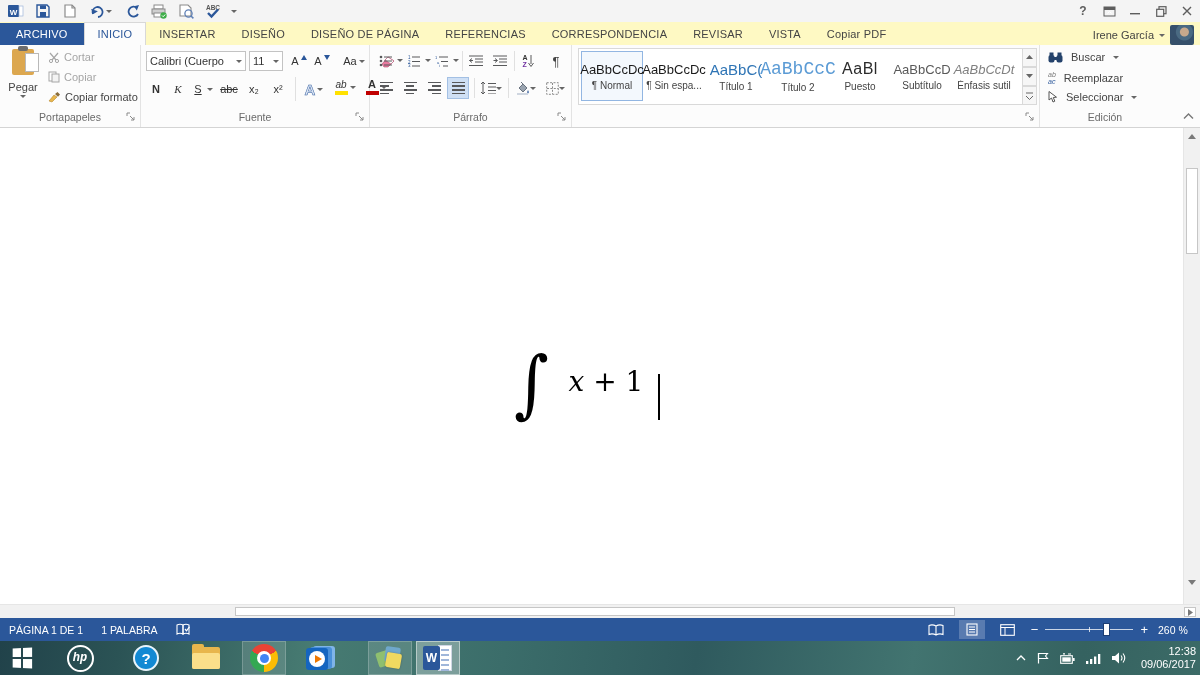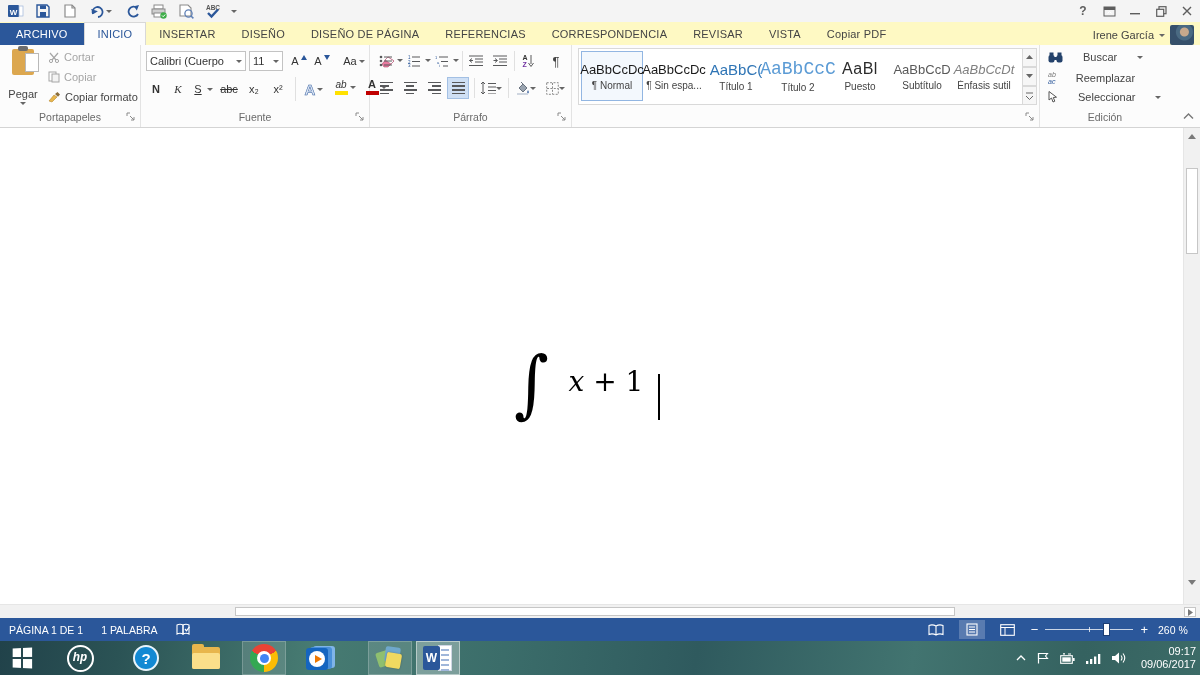"Buscar" .erow { gap: 20px -> 8px }
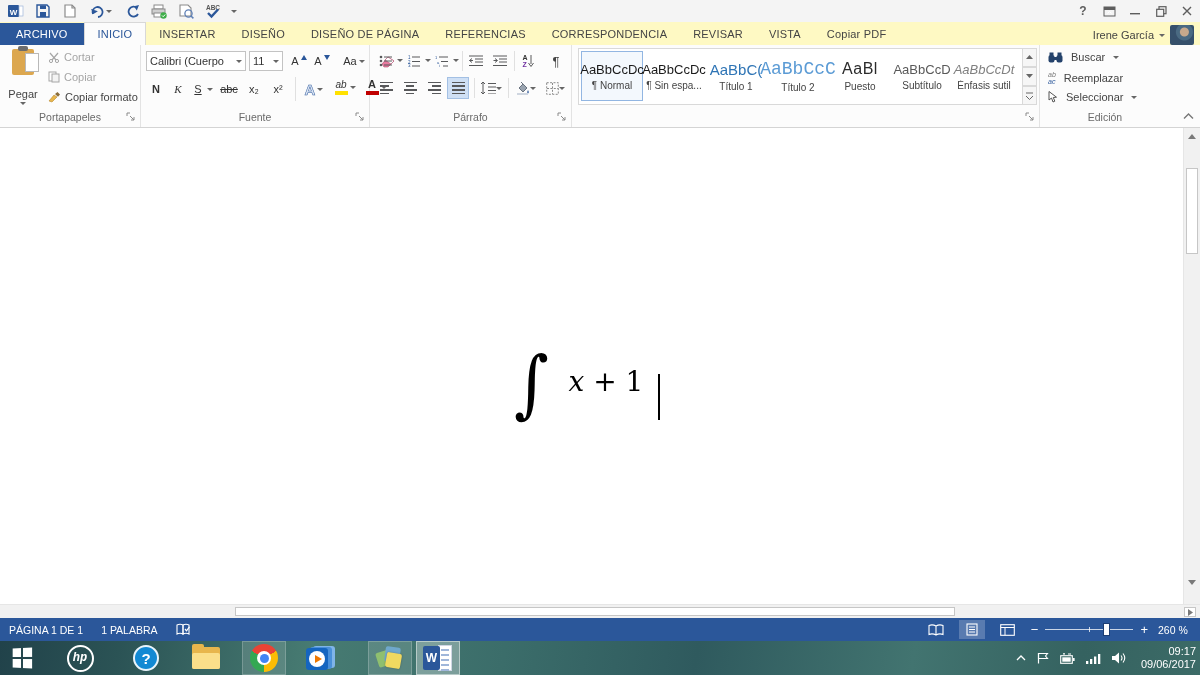"Pegar" span { margin-top: 13px -> 6px }
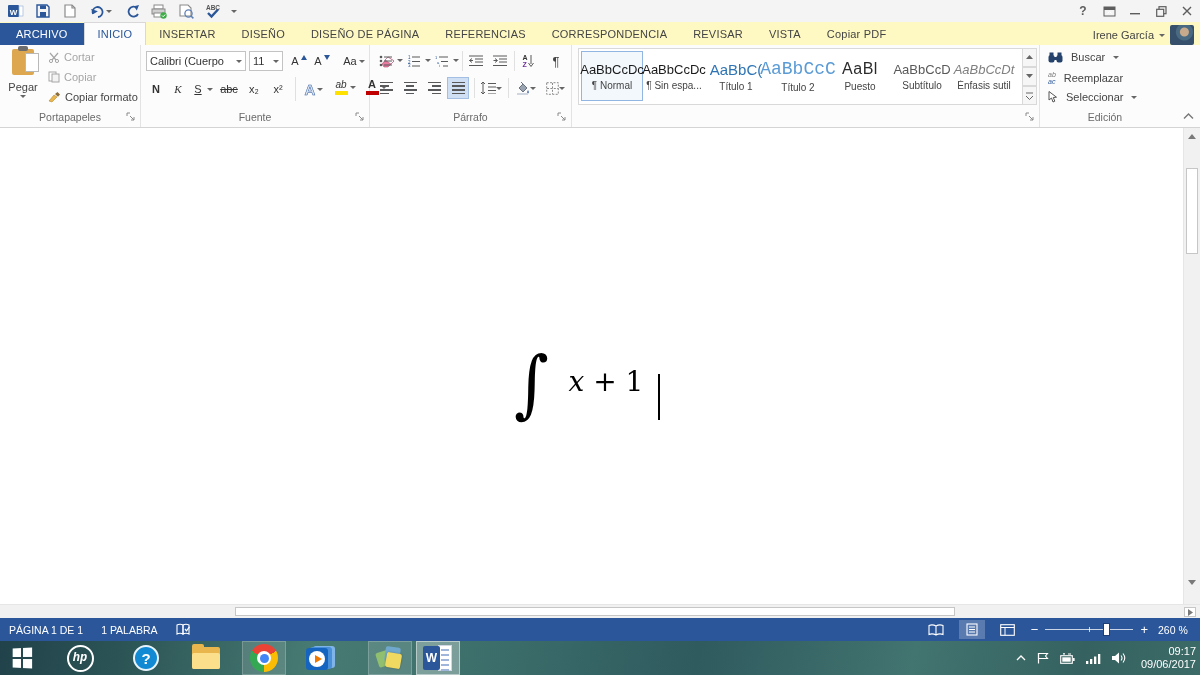"09:17" span { text: 09:17 -> 12:38 }
